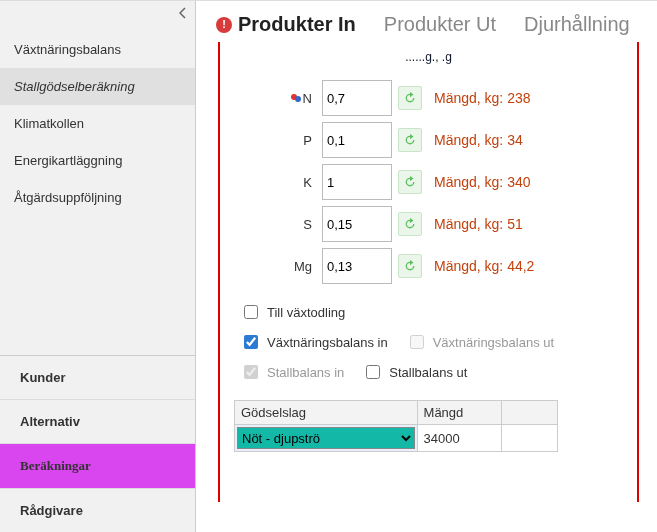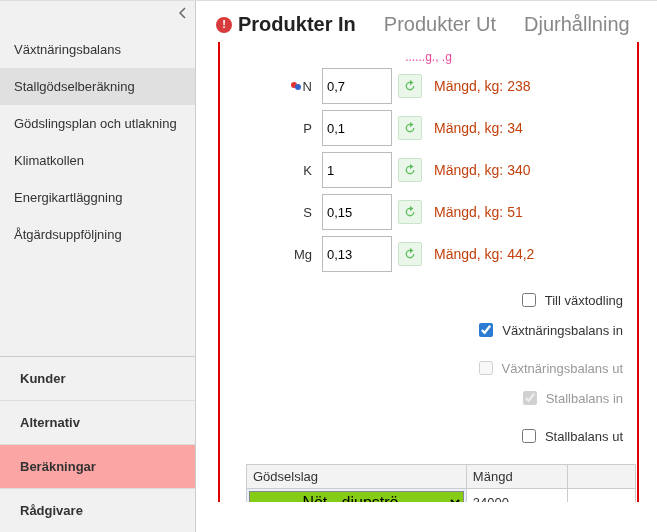"......g., .g" .truncated-top { color: #ec4899 -> #0f172a; margin-bottom: 4px -> 16px }
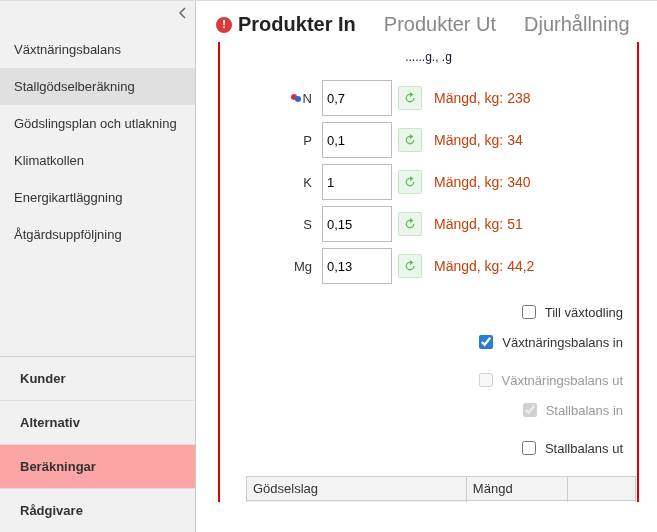"Stallgödselberäkning" .nav-item.selected { font-style: none -> italic }
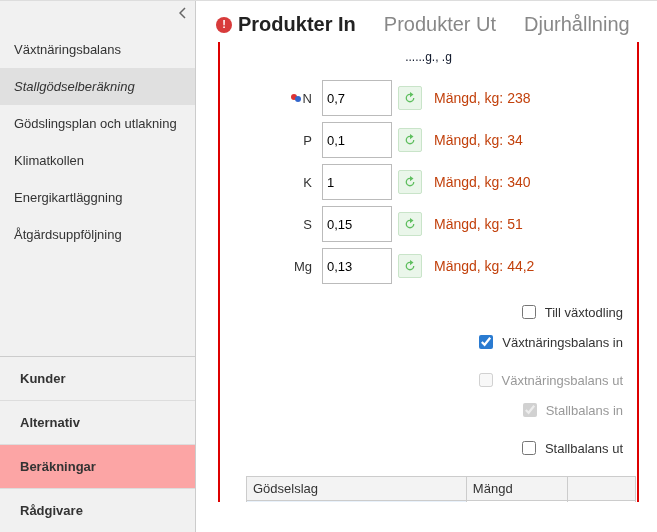"Gödslingsplan och utlakning" div.nav-item { html: <div>Gödslingsplan och utlakning</div> -> none }
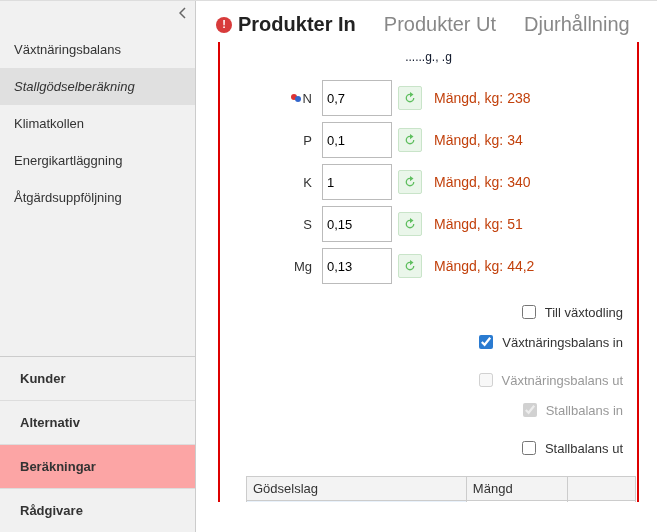"Till växtodling" .check-row { align-items: flex-end -> flex-start; flex-direction: column -> none }
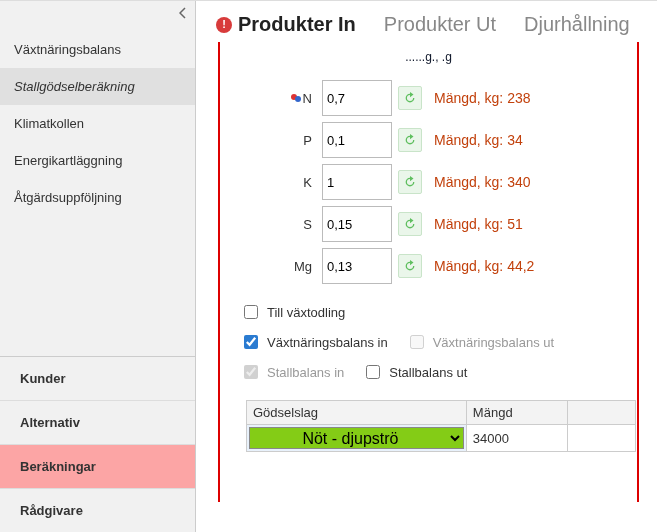"Gödselslag" .tbl { margin-left: 12px -> 0; width: 390px -> 324px }
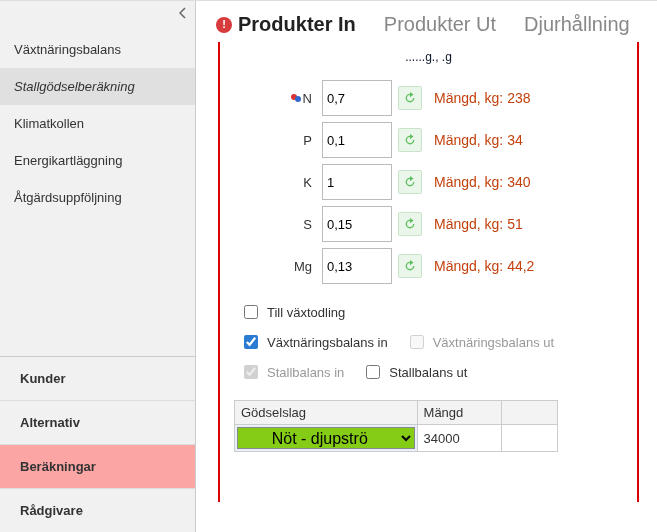"Nöt - djupströ" .tbl select { background: #84cc16 -> #14b8a6; font-size: 16px -> 13px; text-align: center -> none }
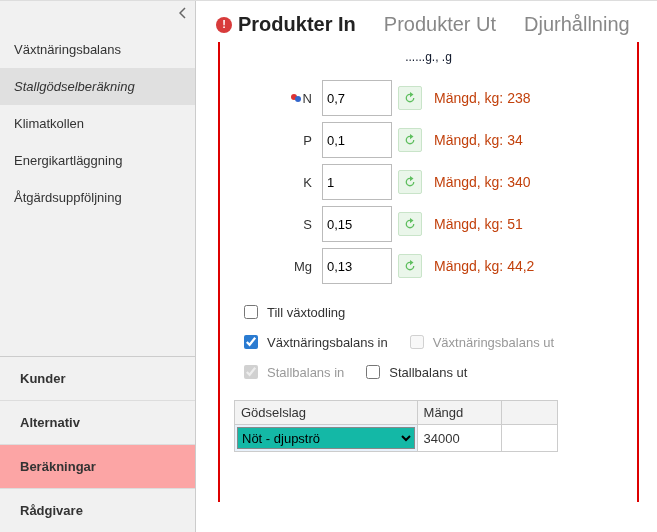"Beräkningar" .nav-bottom .nav-item.active { background: #fca5a5 -> #d946ef; font-family: none -> Liberation Serif, serif }
